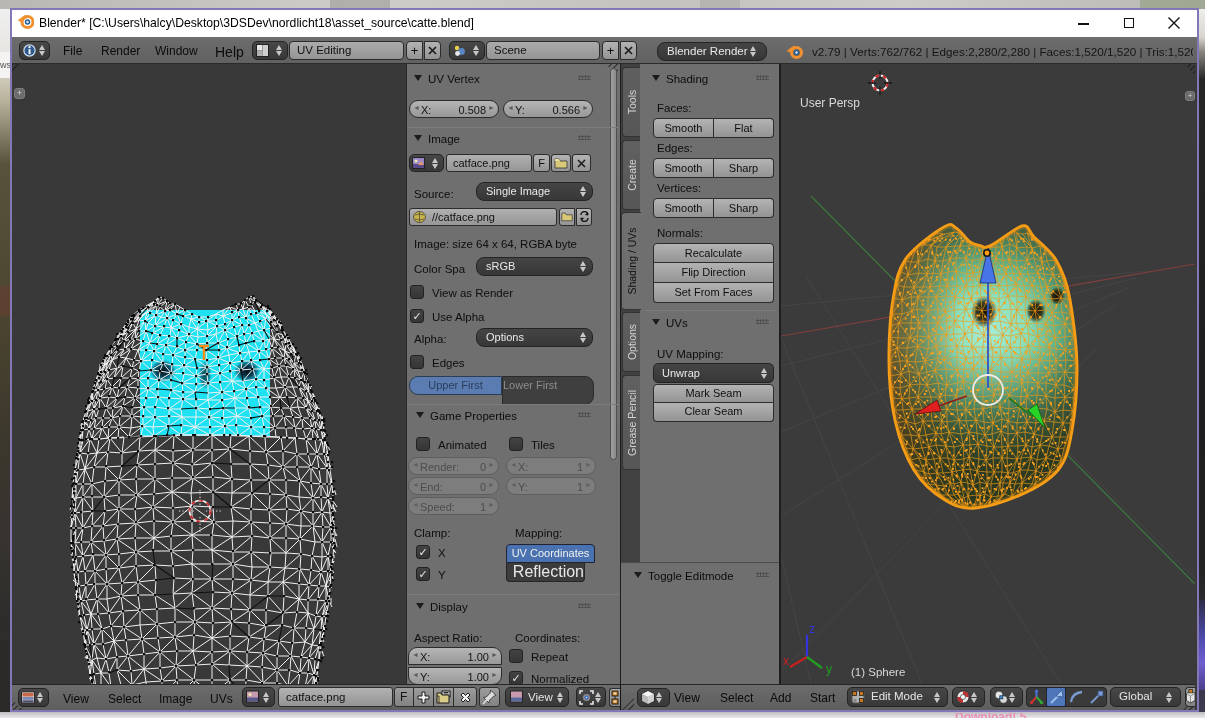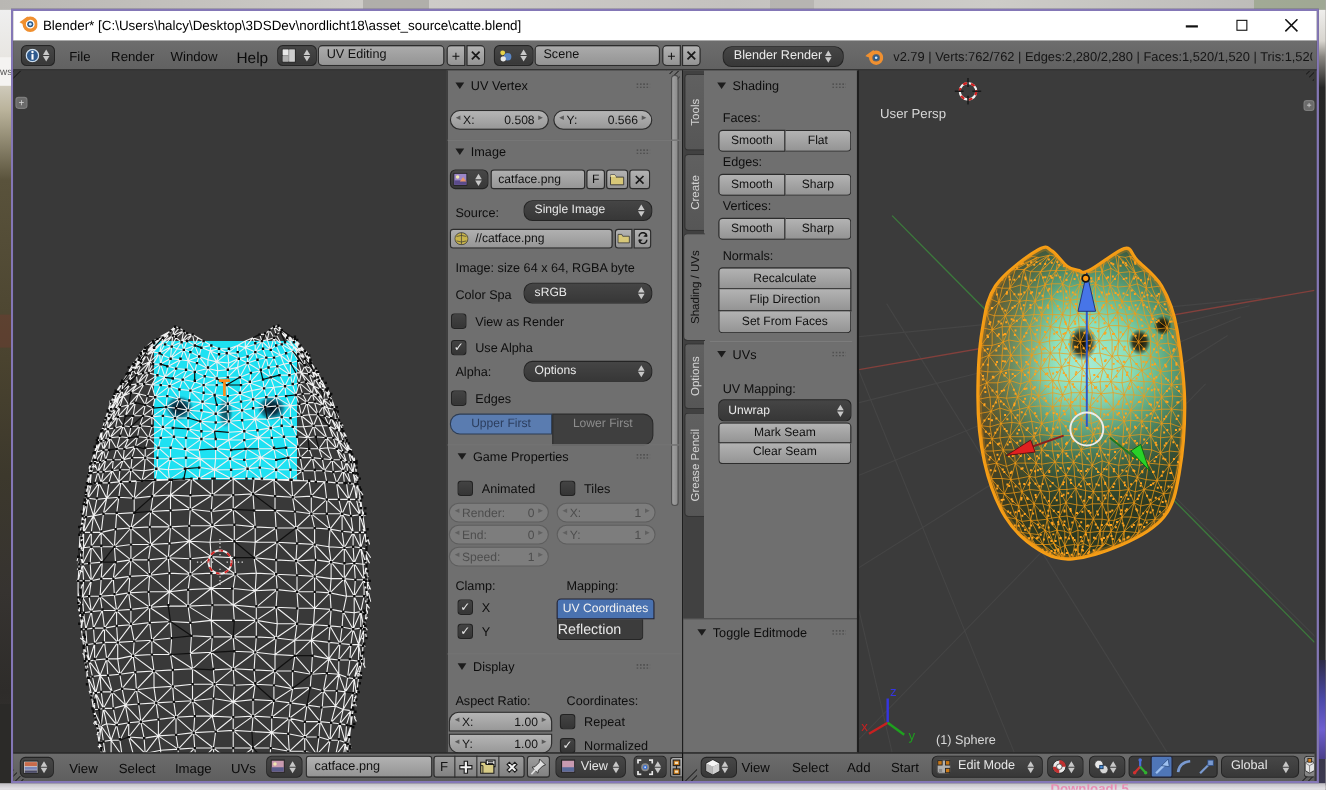"Lower First" div.ab { text-align: center -> none }
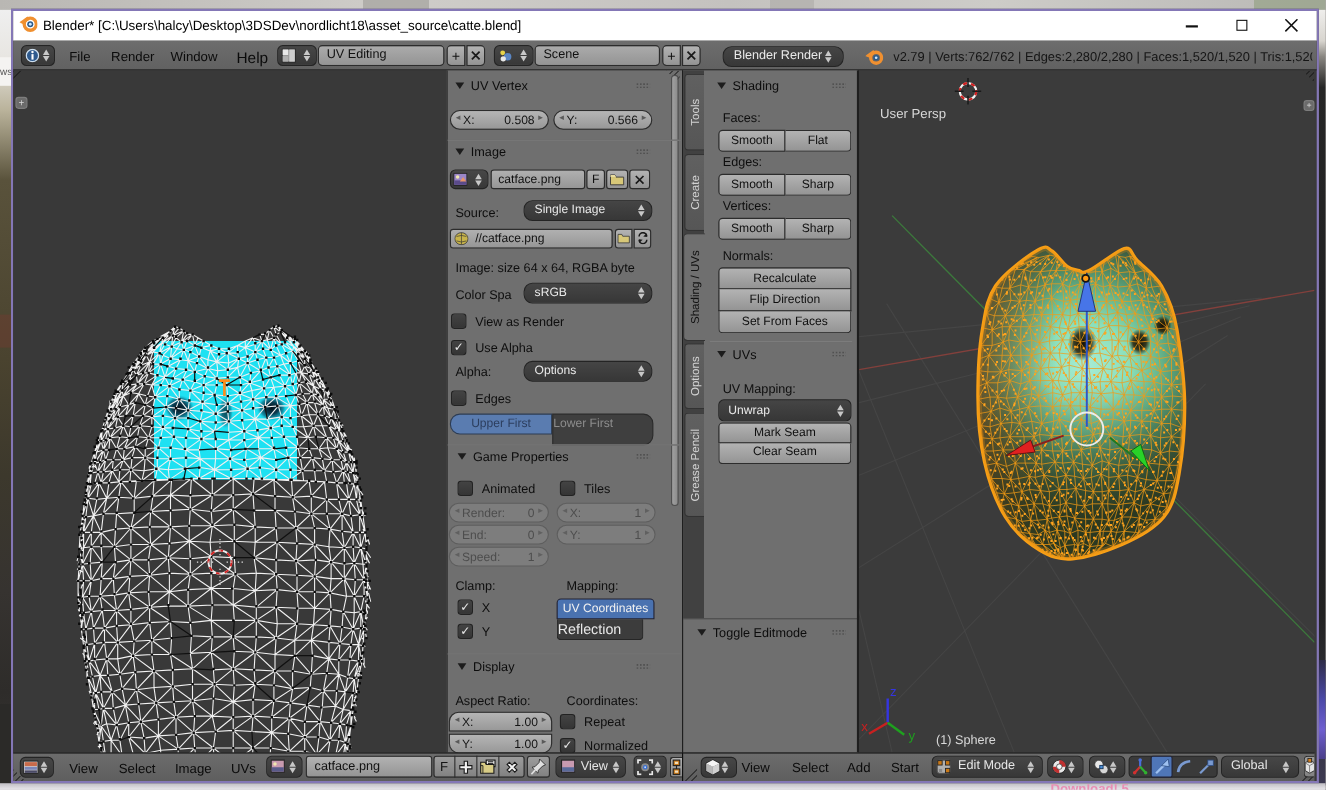"Reflection" div.ab { font-size: 13px -> 16px; text-align: left -> right }
